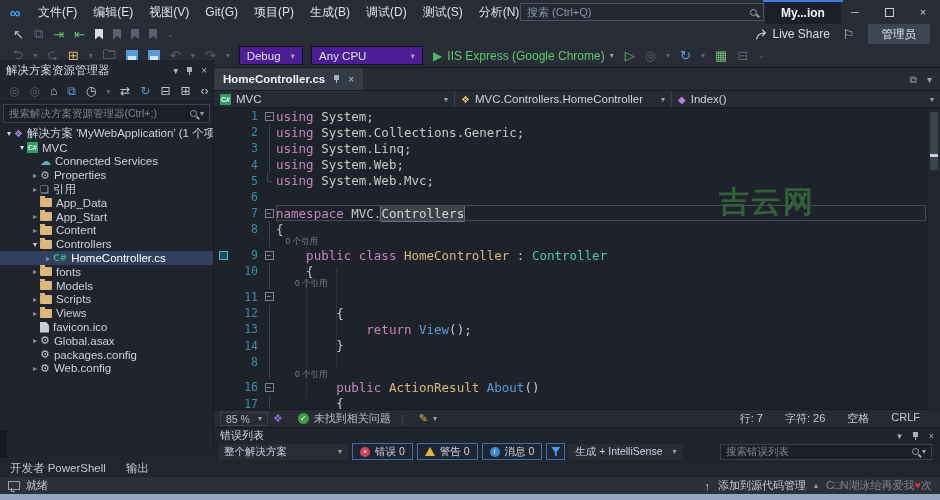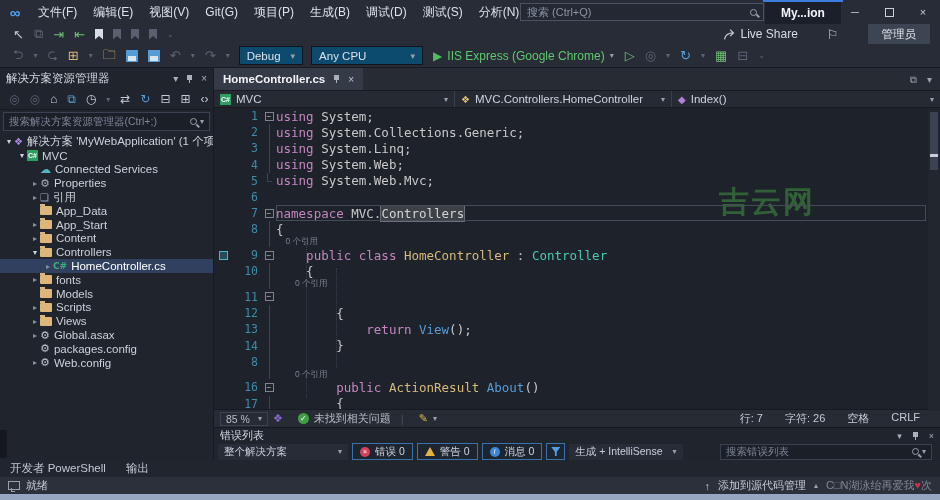"Live Share" #live-cluster { gap: 24px -> 8px }
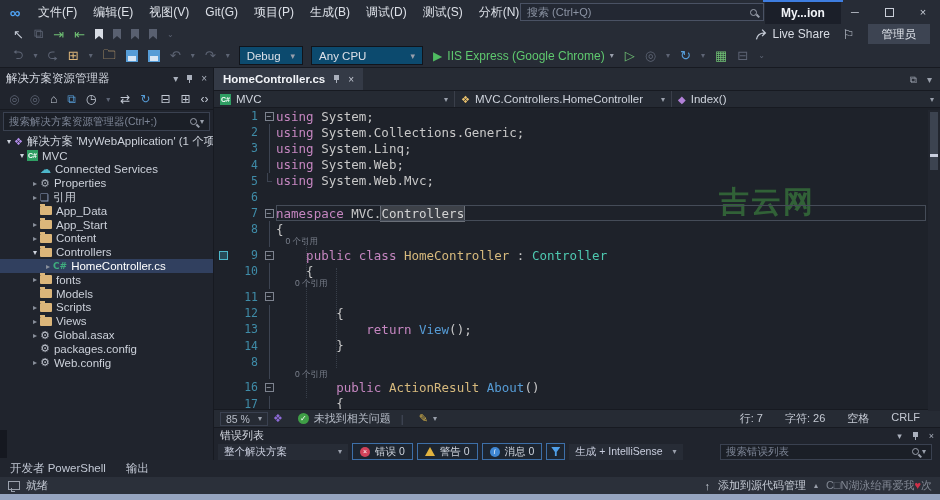"Debug" .combo { background: #0c4a6e -> #4c1d95 }
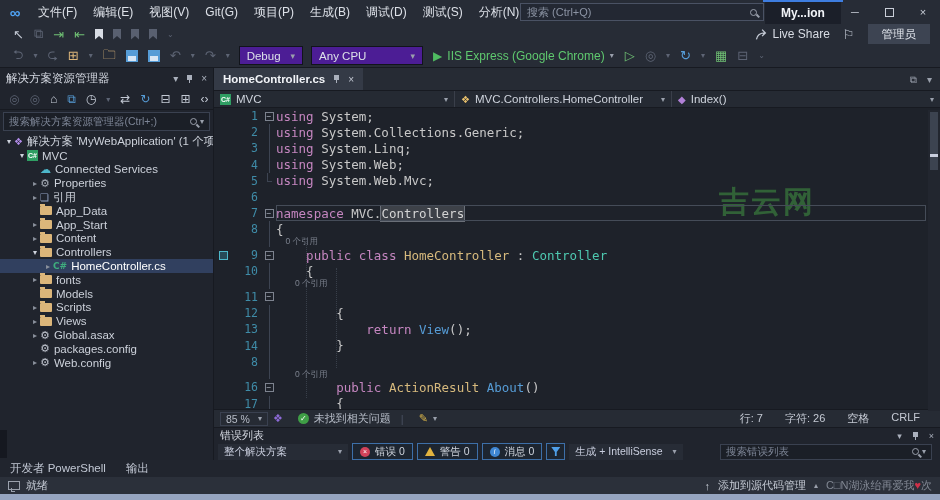"解决方案资源管理器" #sidebar { top: 68px -> 60px }
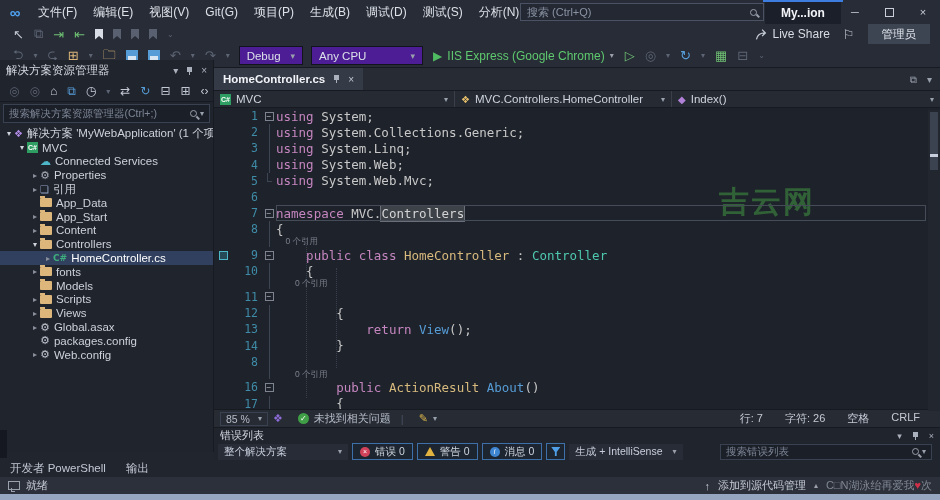"favicon.ico" div.trow { html: none -> <div> <span></span> <span></span> <span>favicon.ico</span> </div> }
